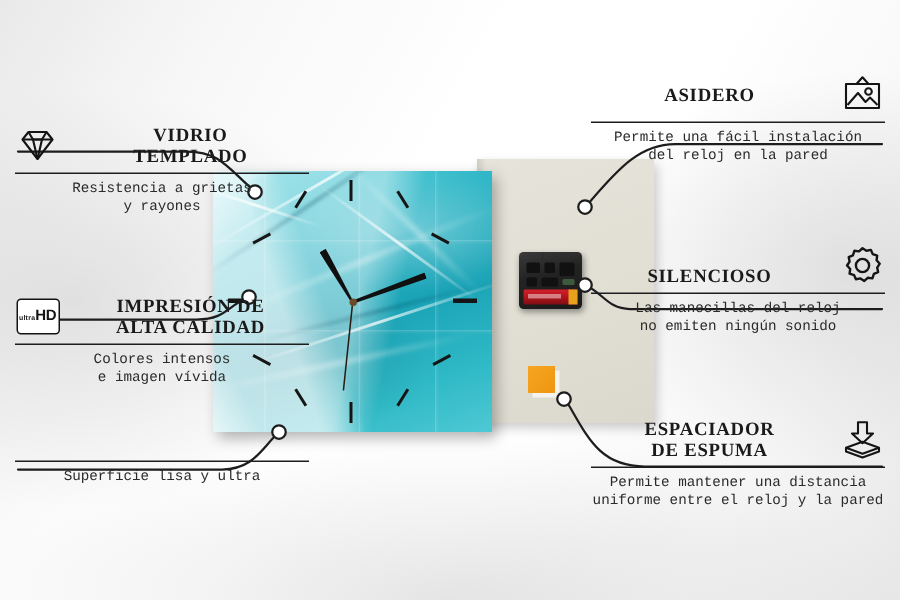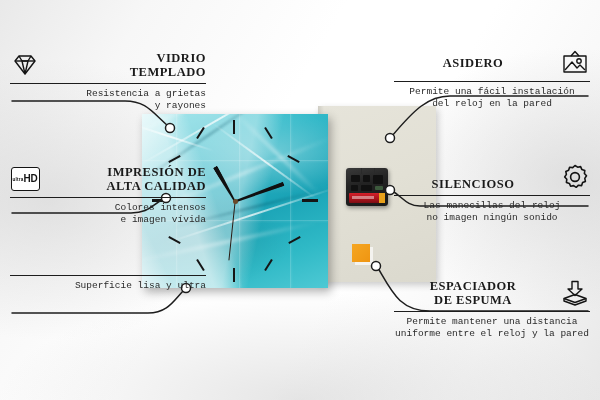"VIDRIO" .feature.left { margin-top: none -> 32px; text-align: right -> center }
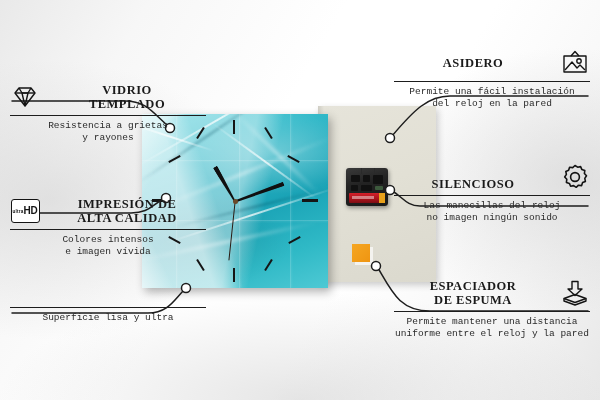"no imagen ningún sonido" span { text: imagen -> emiten }
